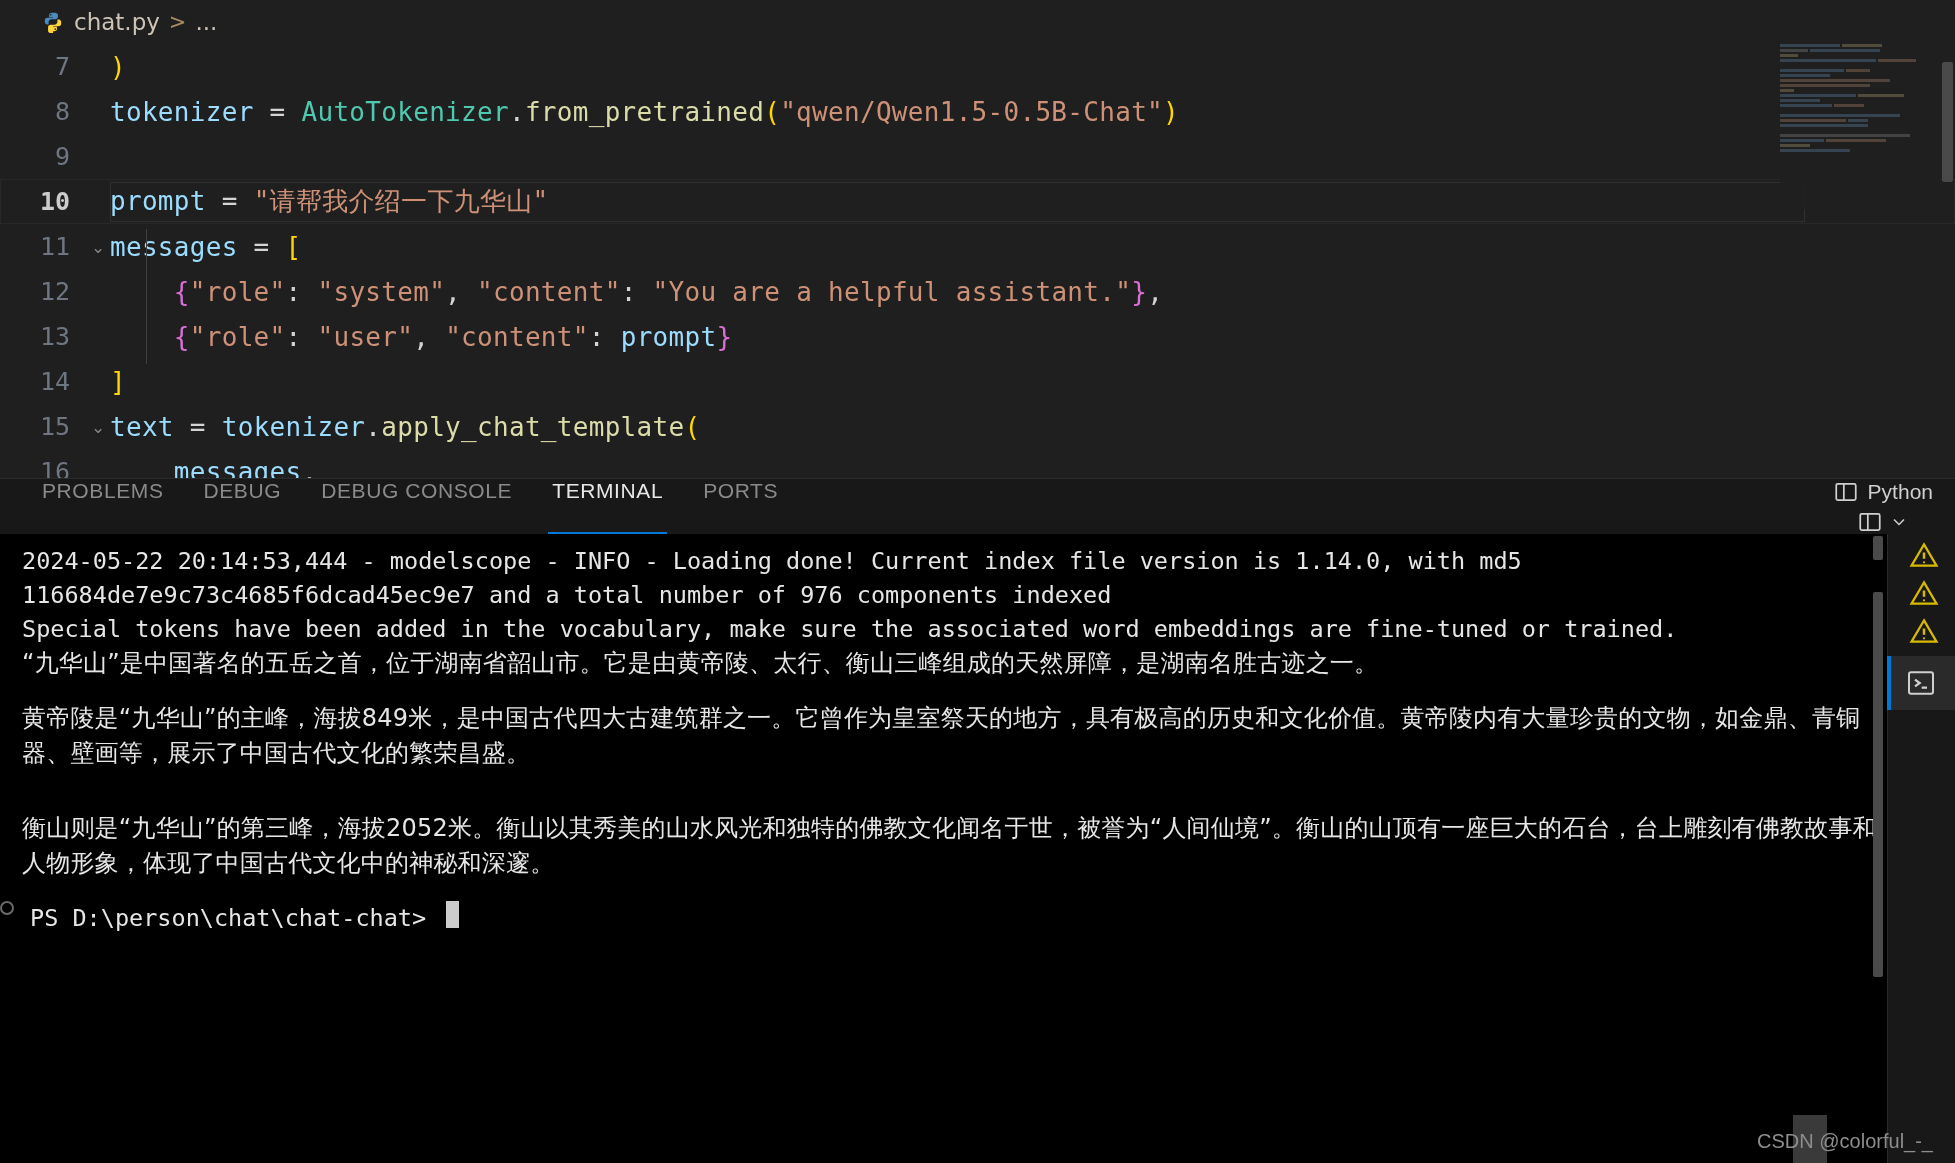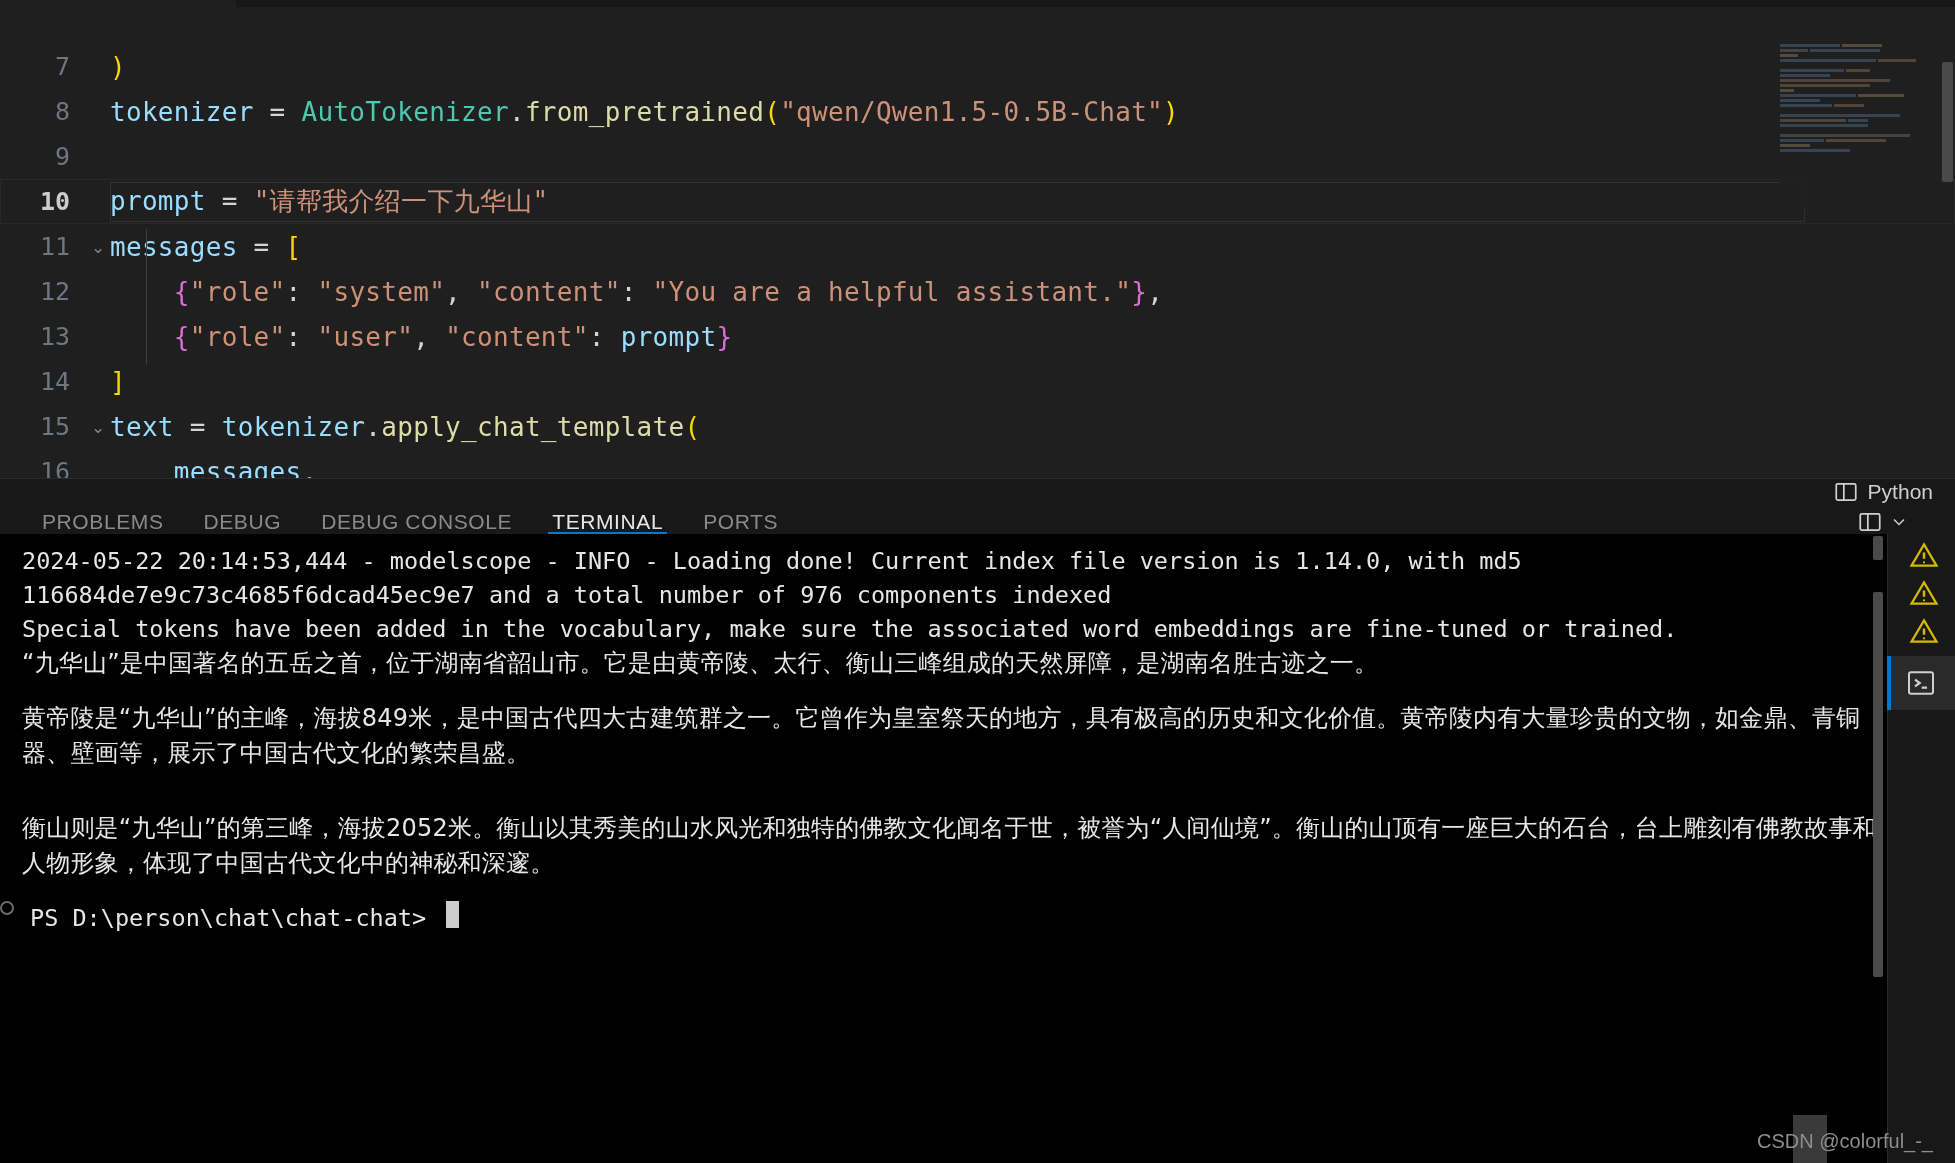"chat.py" div.breadcrumb-bar { html: none -> <div> <svg> <path></path> <path></path> </svg> <span>chat.py</span> <span>&gt;</span> <span>...</span> </div> }
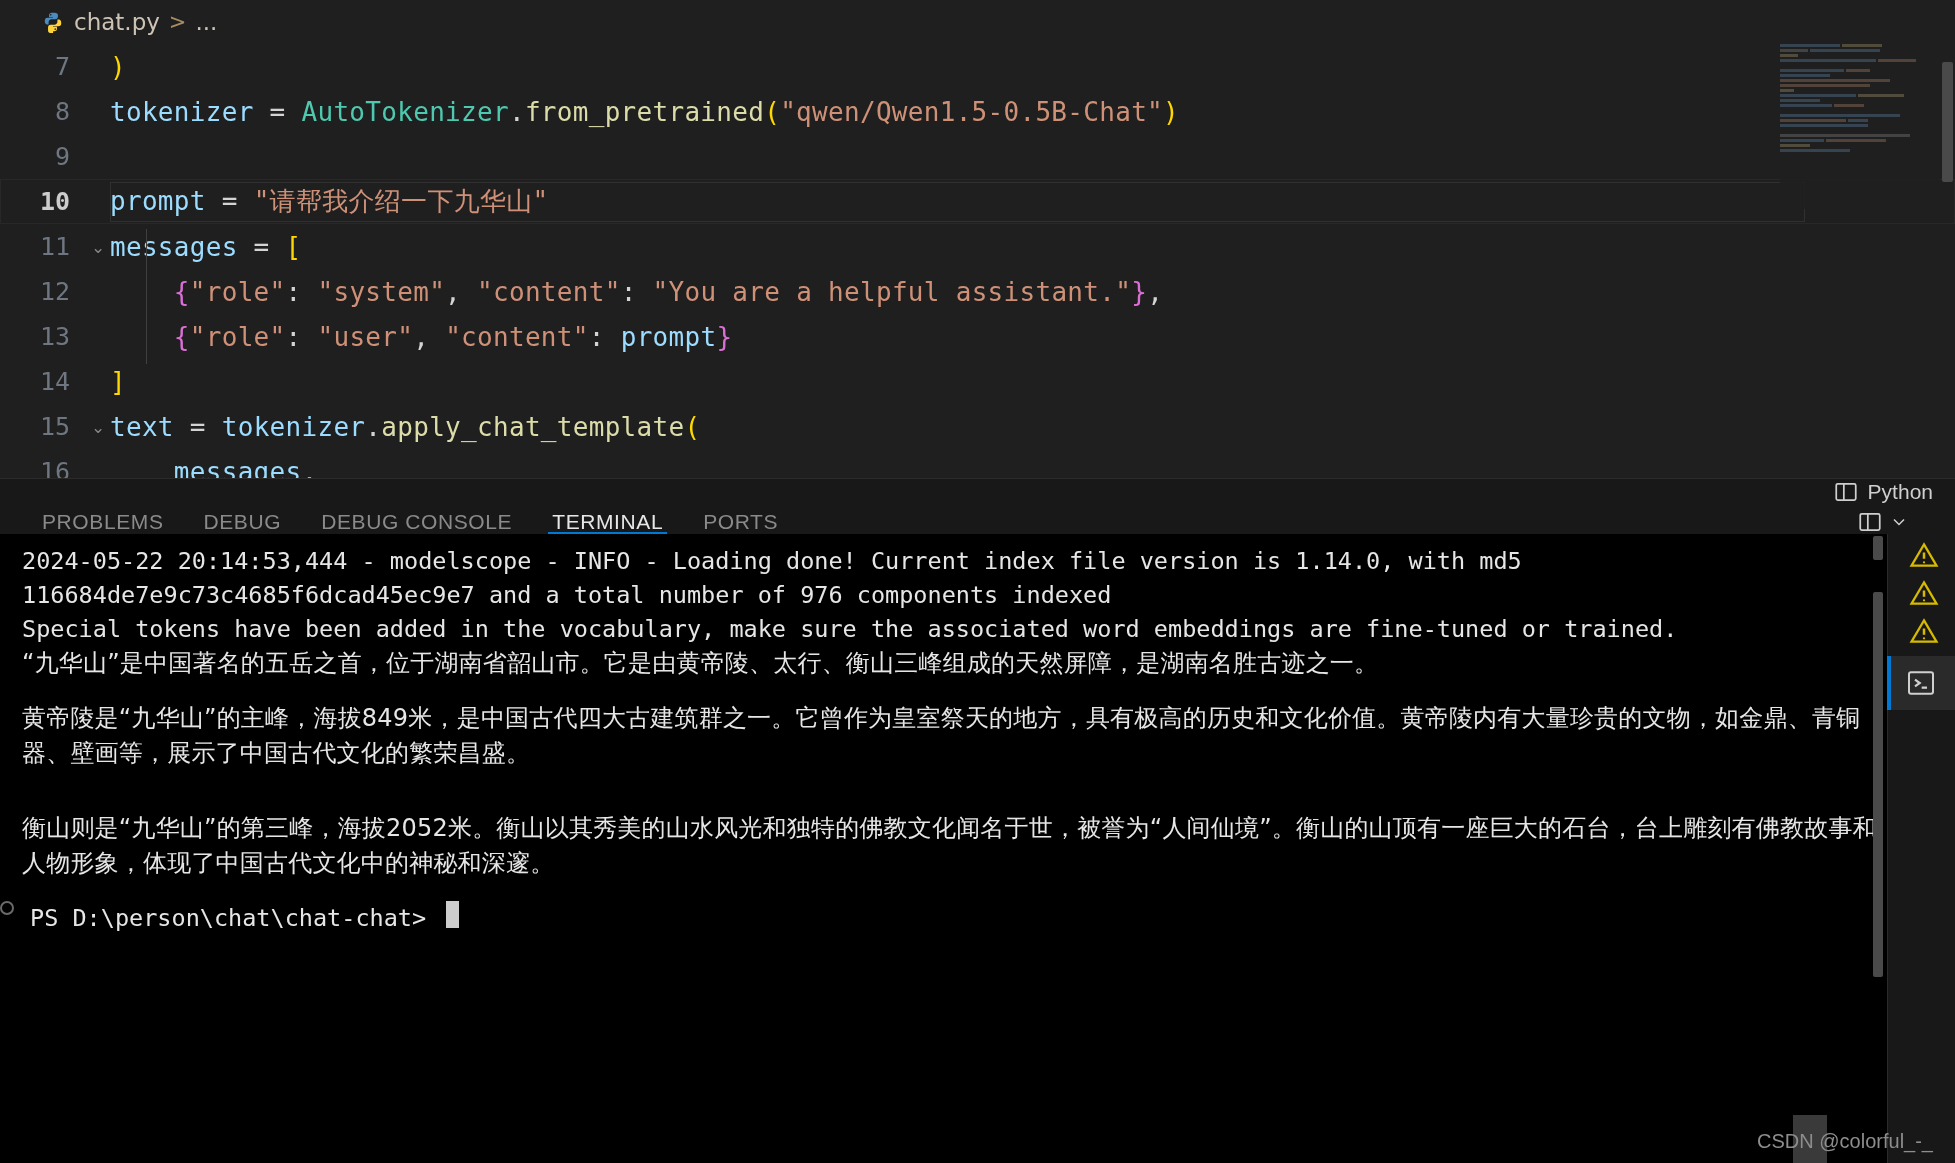"PROBLEMS" .panel-tab { align-items: flex-end -> flex-start }
